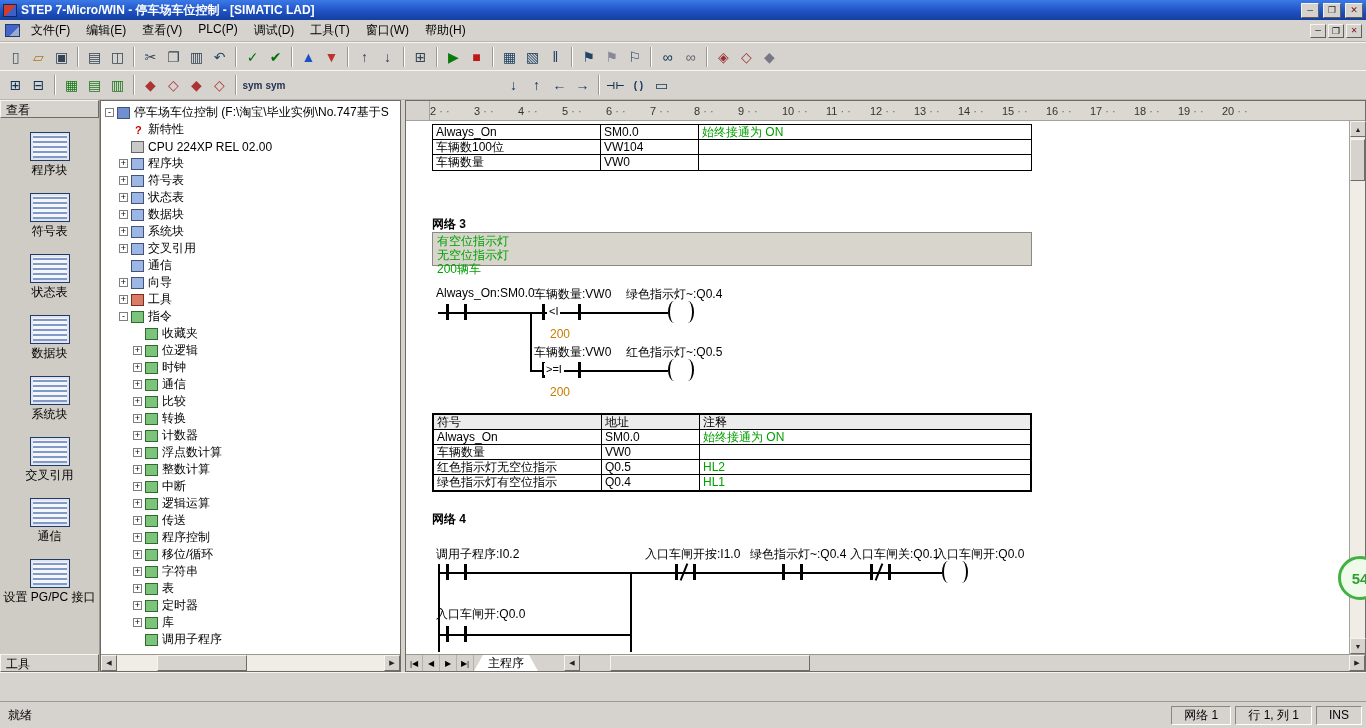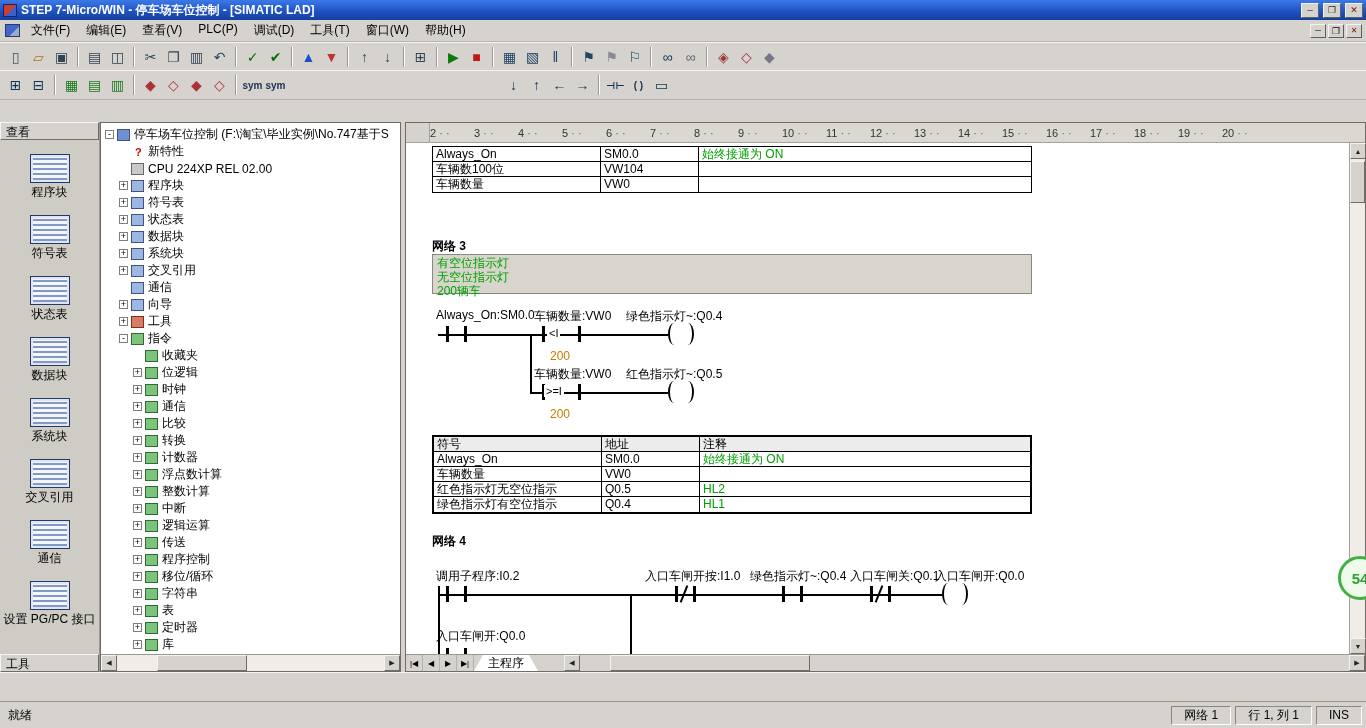"查看" .main { margin-top: 22px -> none }
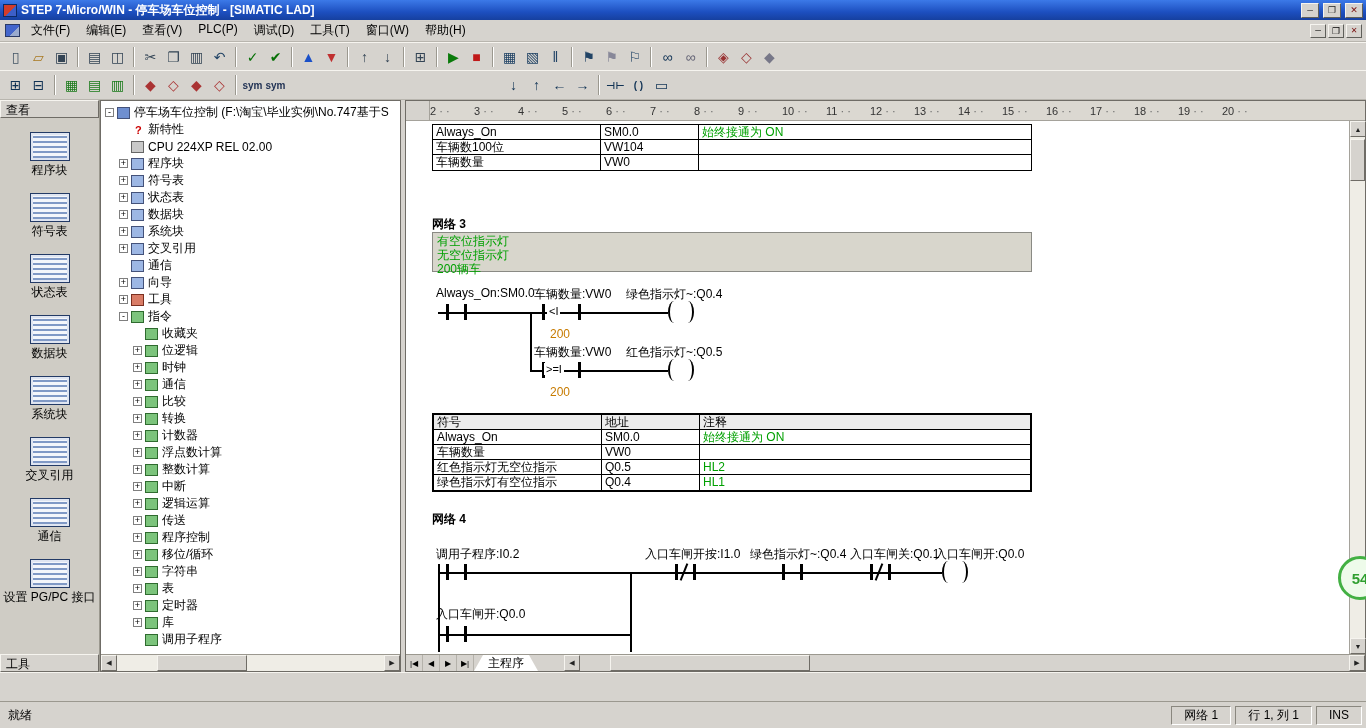"有空位指示灯" div.net-comment { height: 40px -> 34px }
